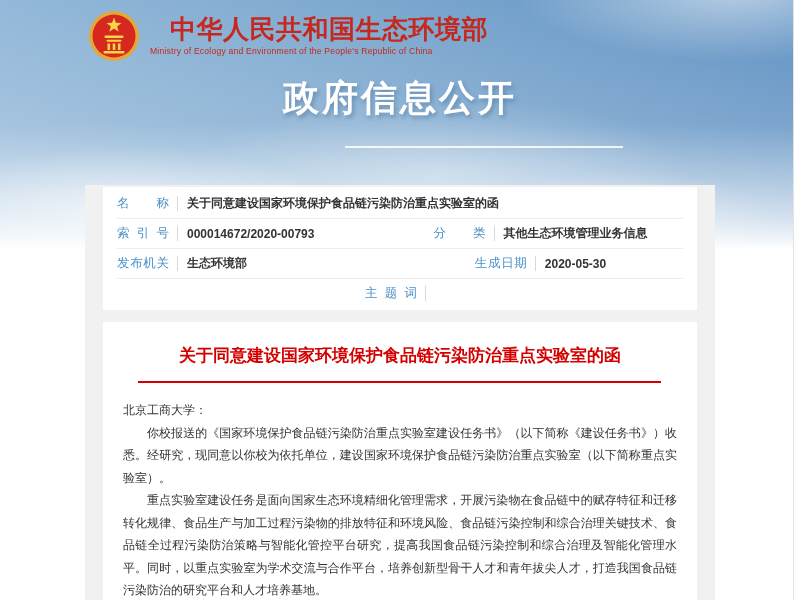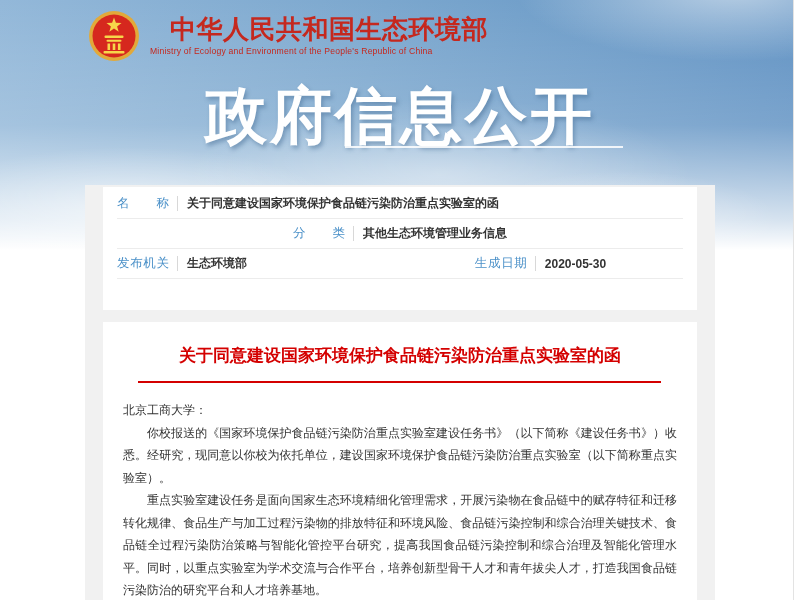"政府信息公开" .page-title { font-size: 62px -> 36px }
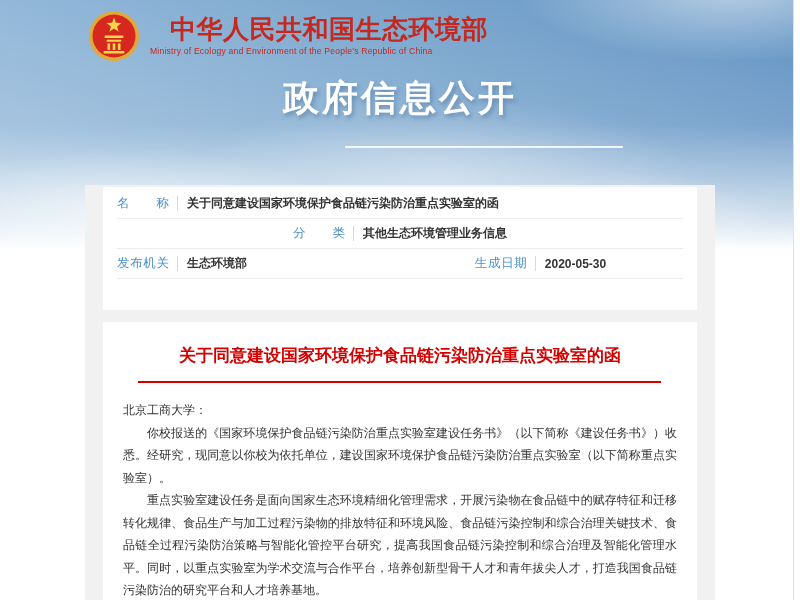"索 引 号" div.meta-col { html: none -> <div> <div>索 引 号</div> <div></div> <div>000014672/2020-00793</div> </div> }
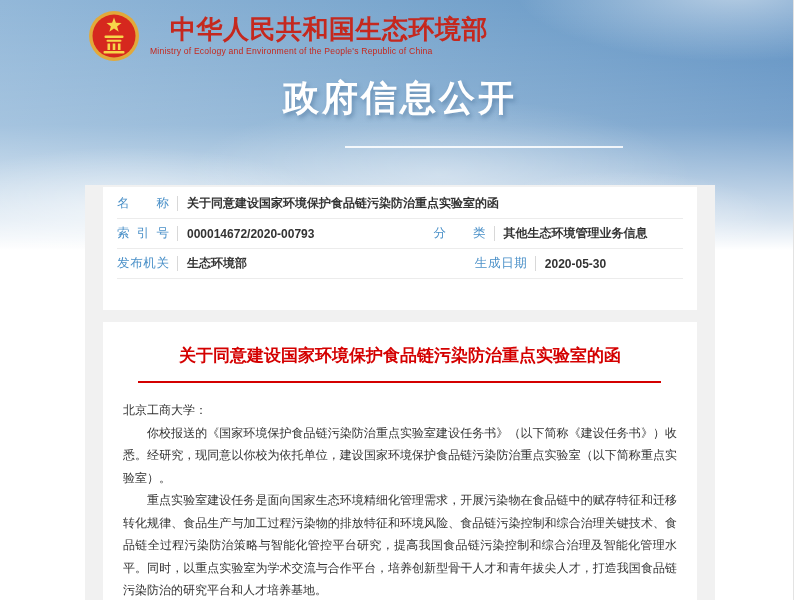"主 题 词" div.meta-col { html: none -> <div> <div>主 题 词</div> <div></div> <div></div> </div> }
